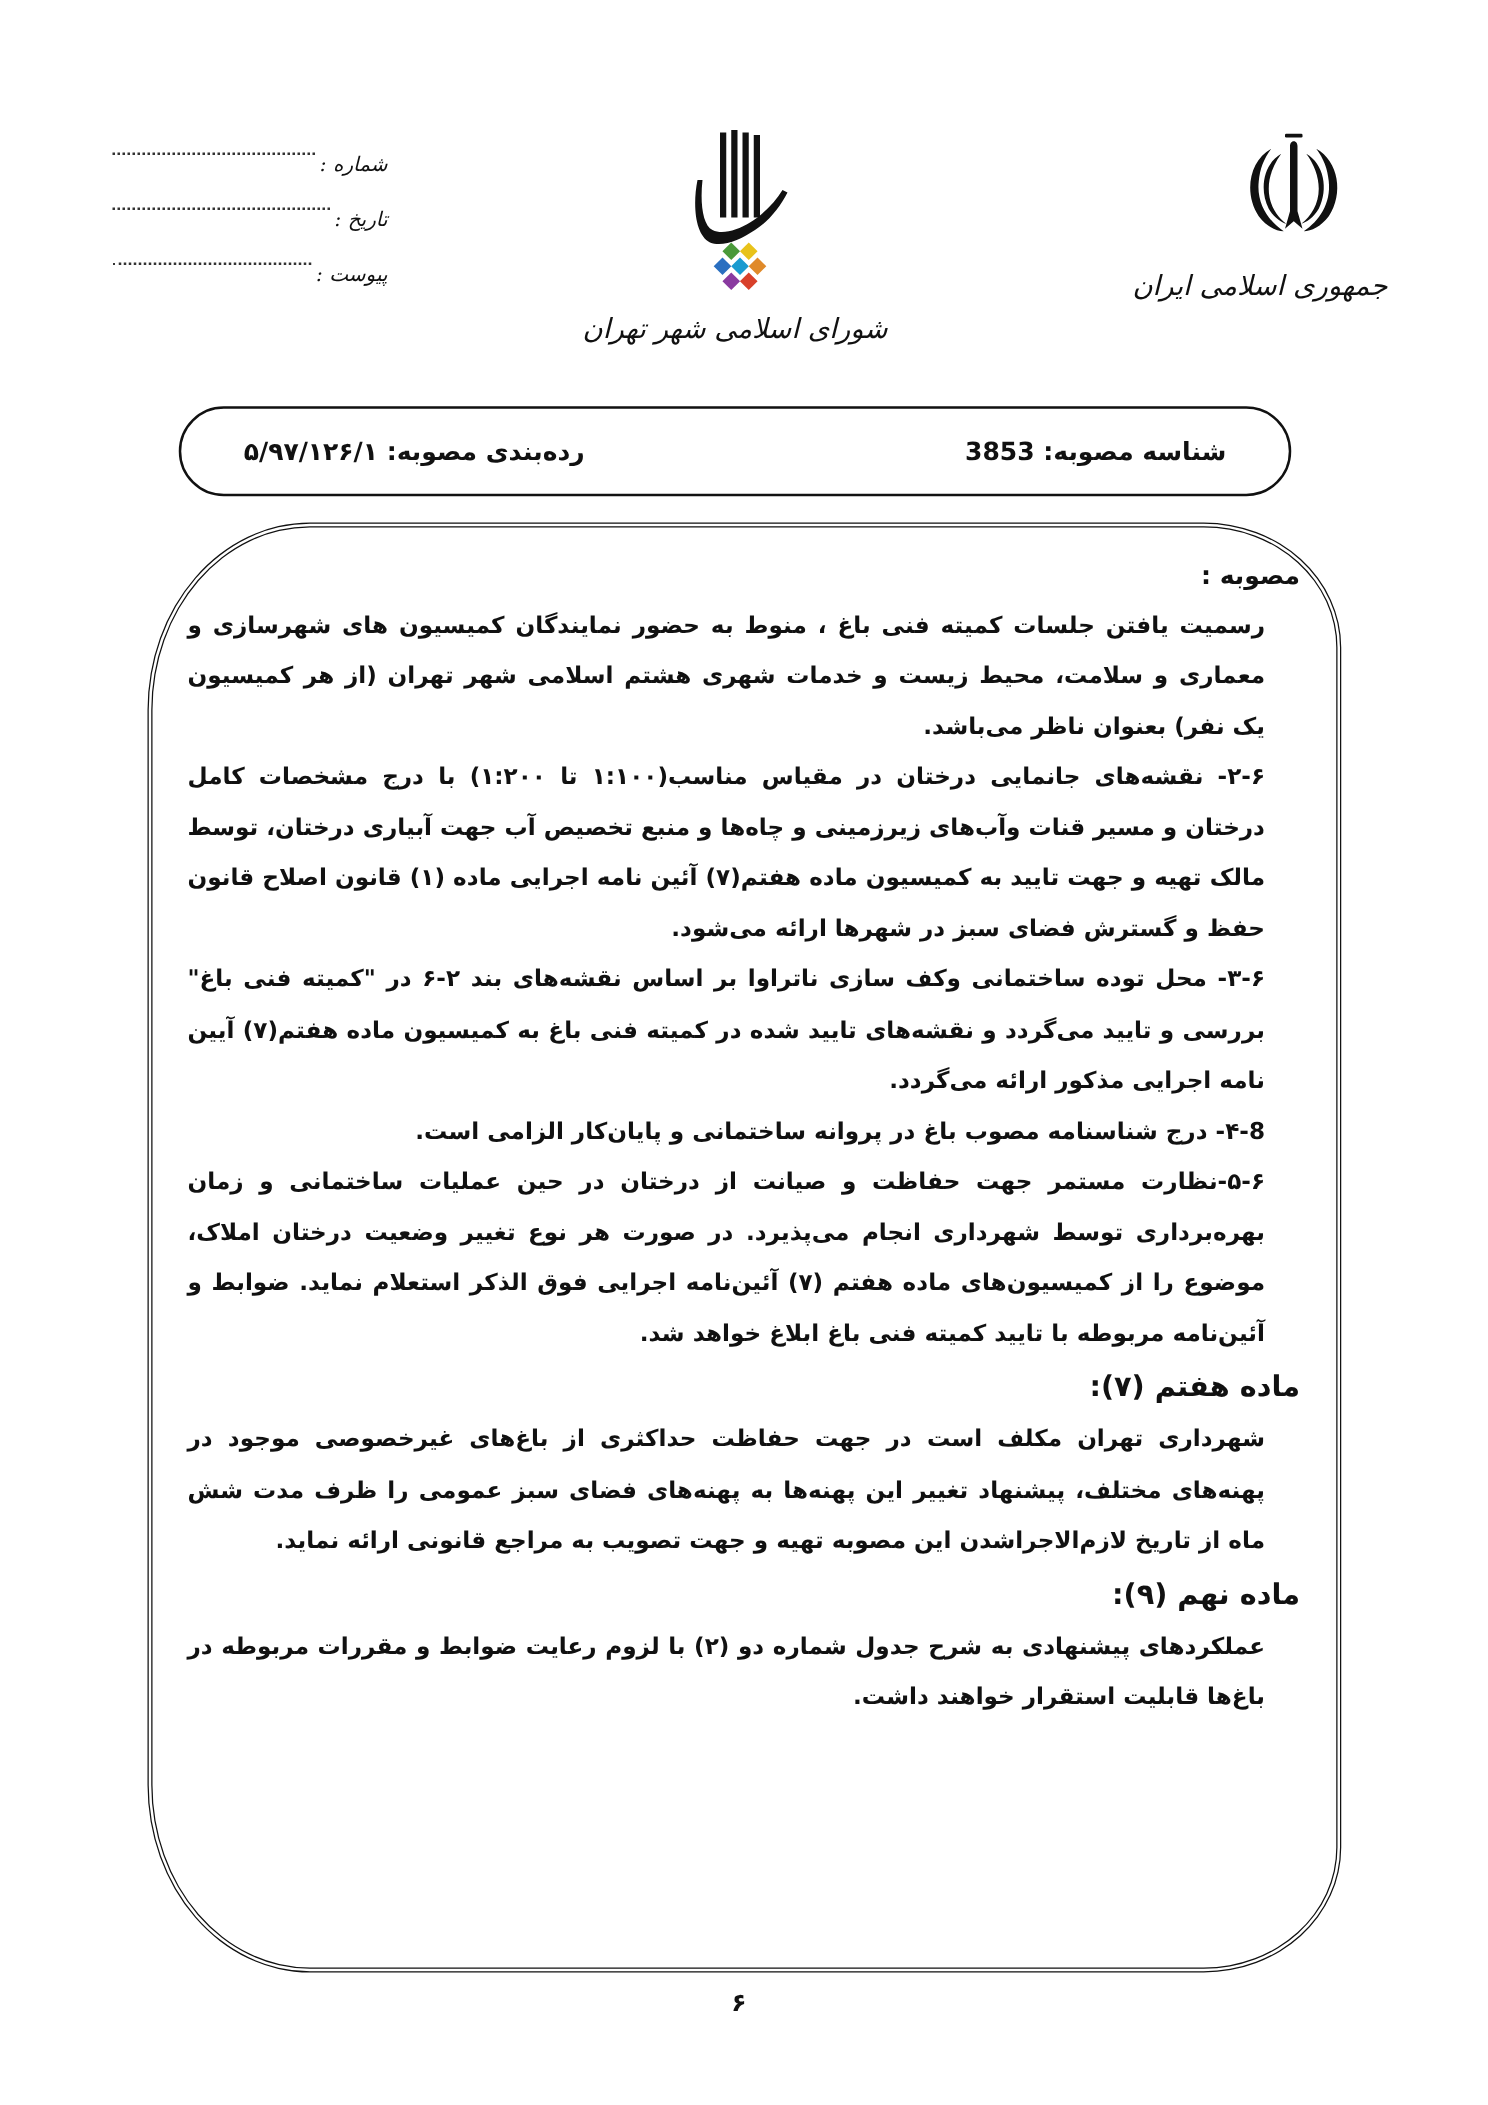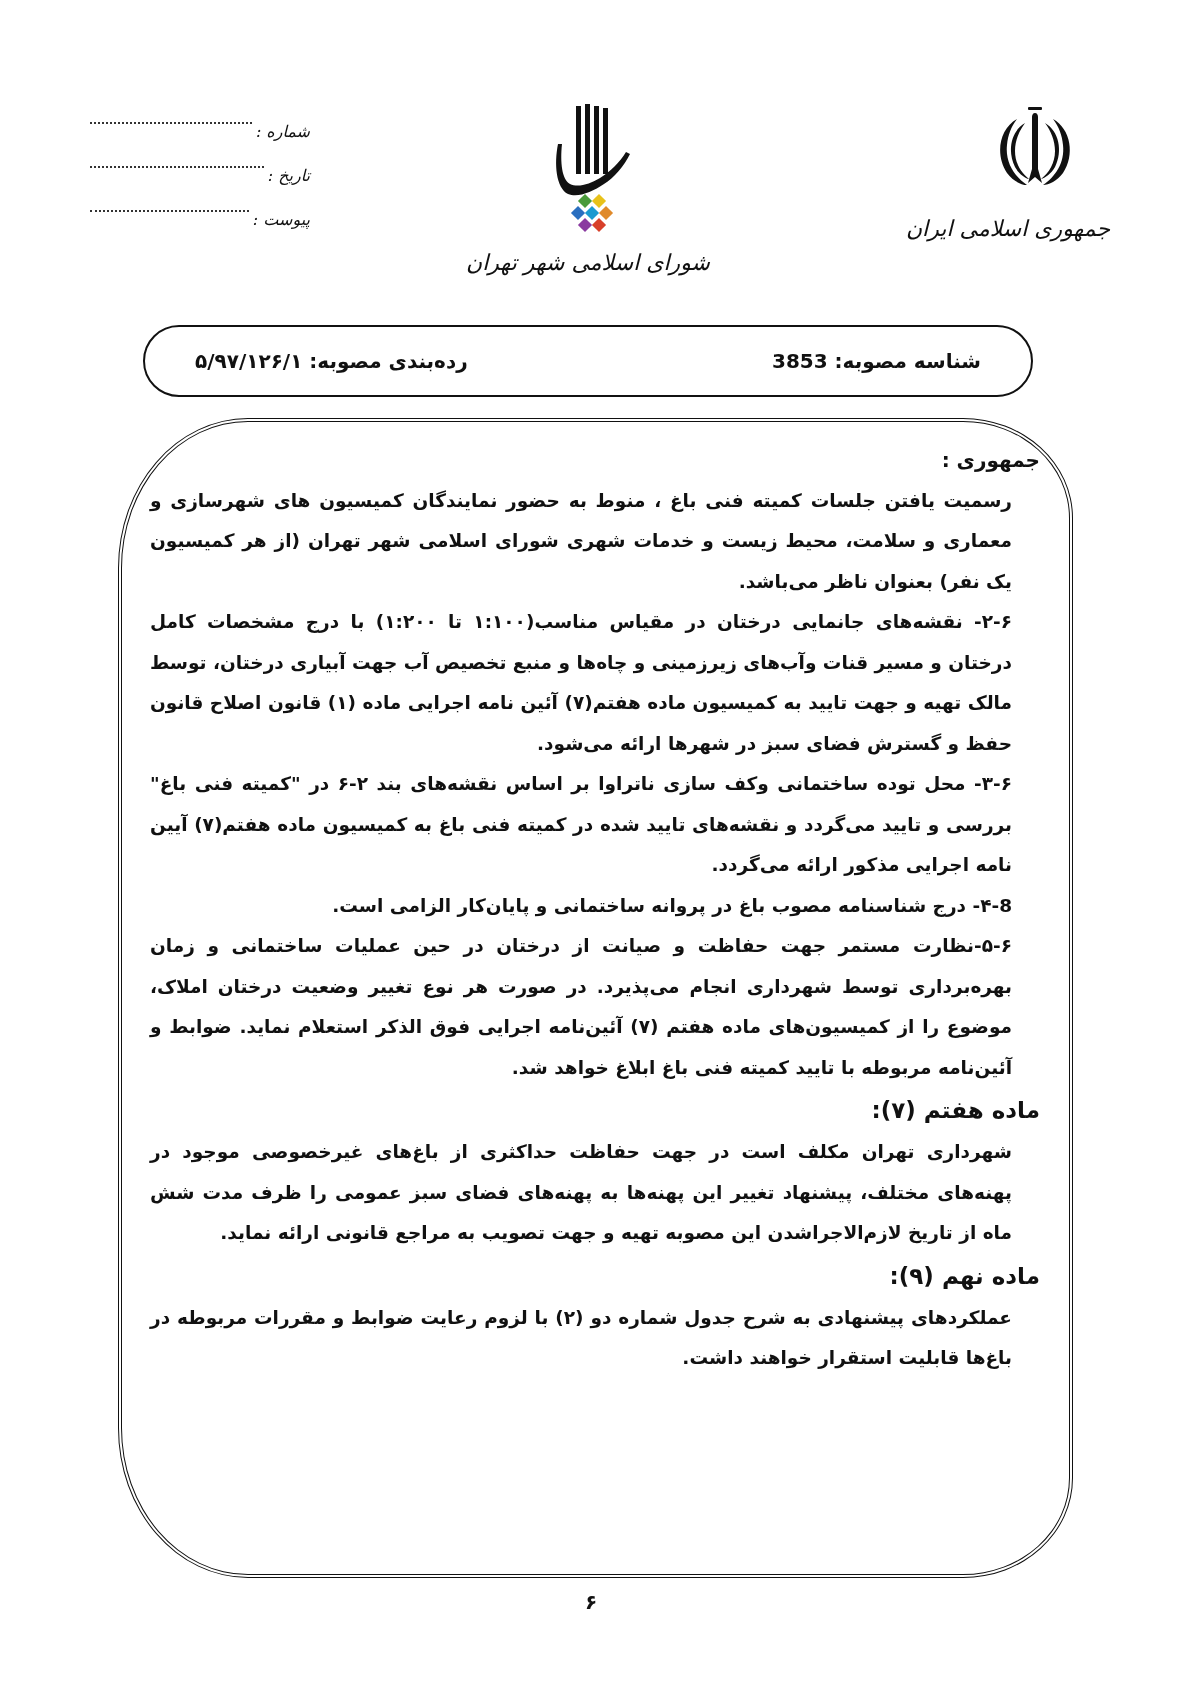"جمهوری :" p.note-title { text: جمهوری -> مصوبه }
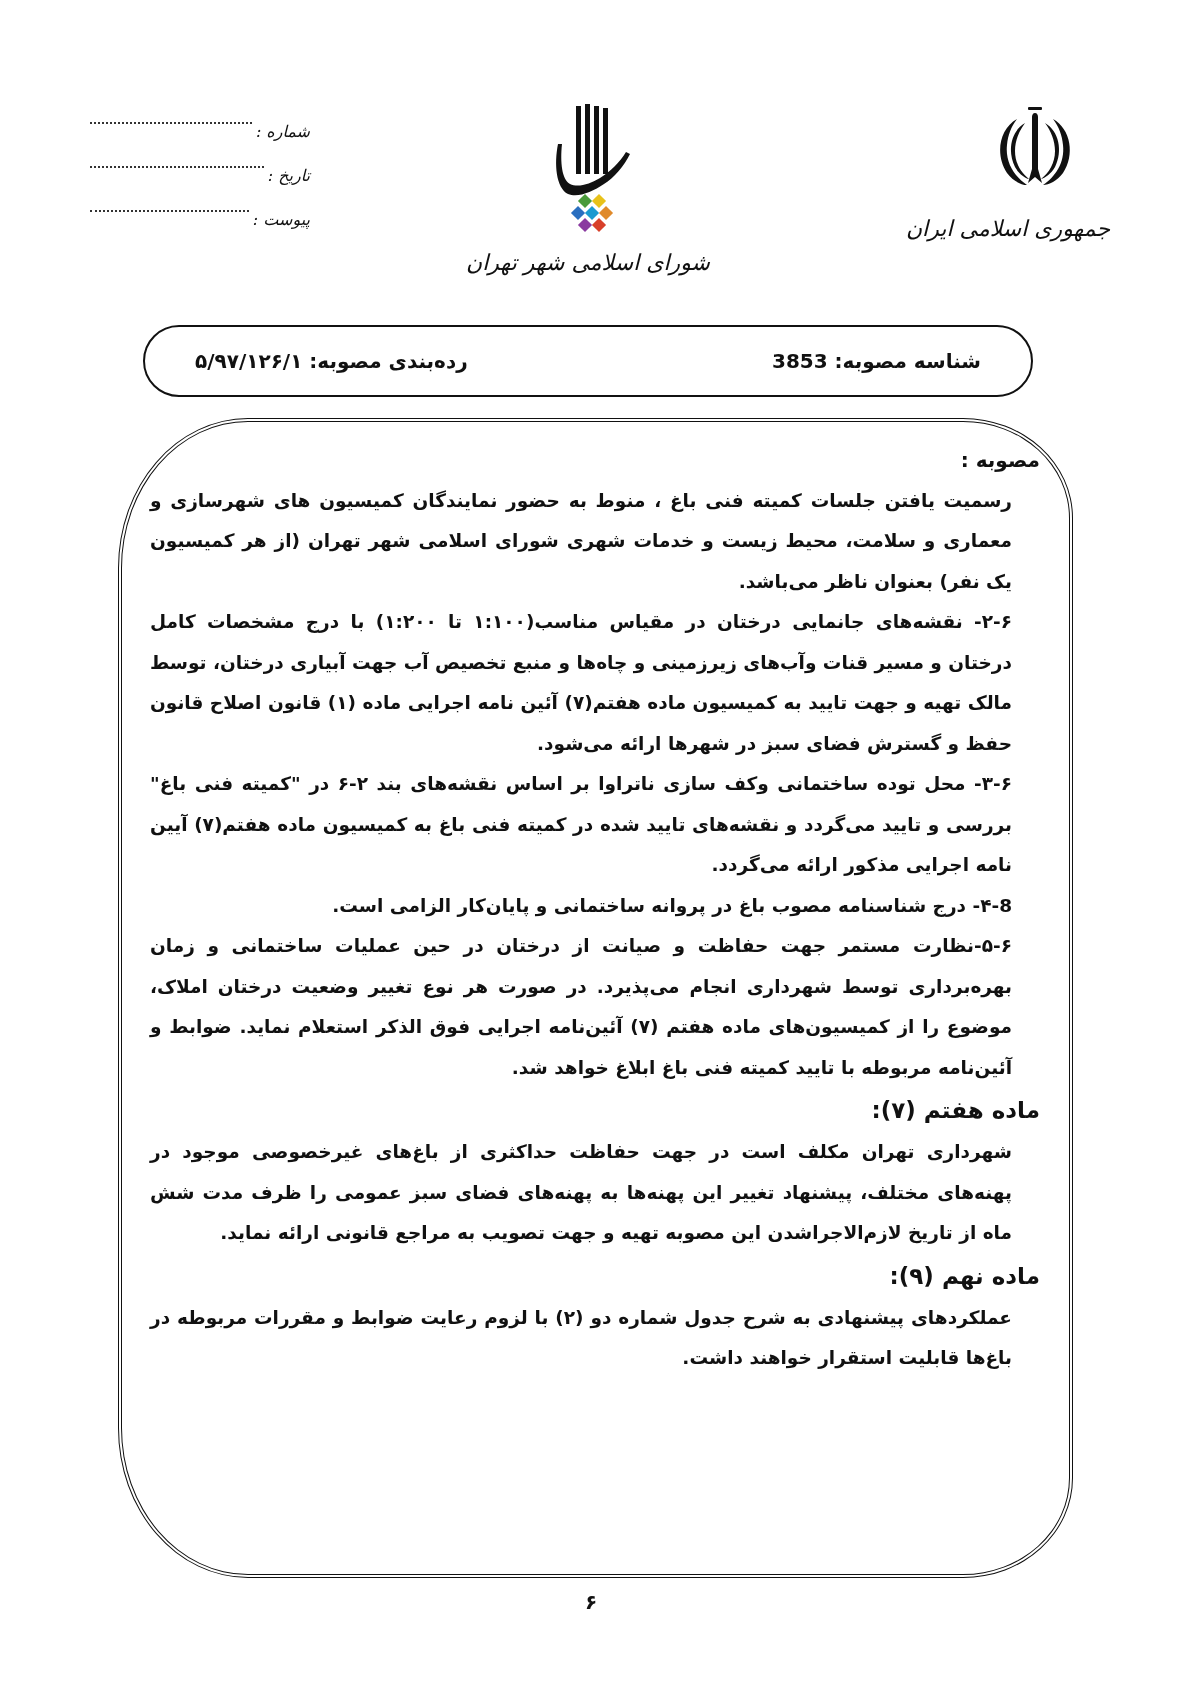"رسمیت یافتن جلسات کمیته فنی" p.indent { text: شورای -> هشتم }
